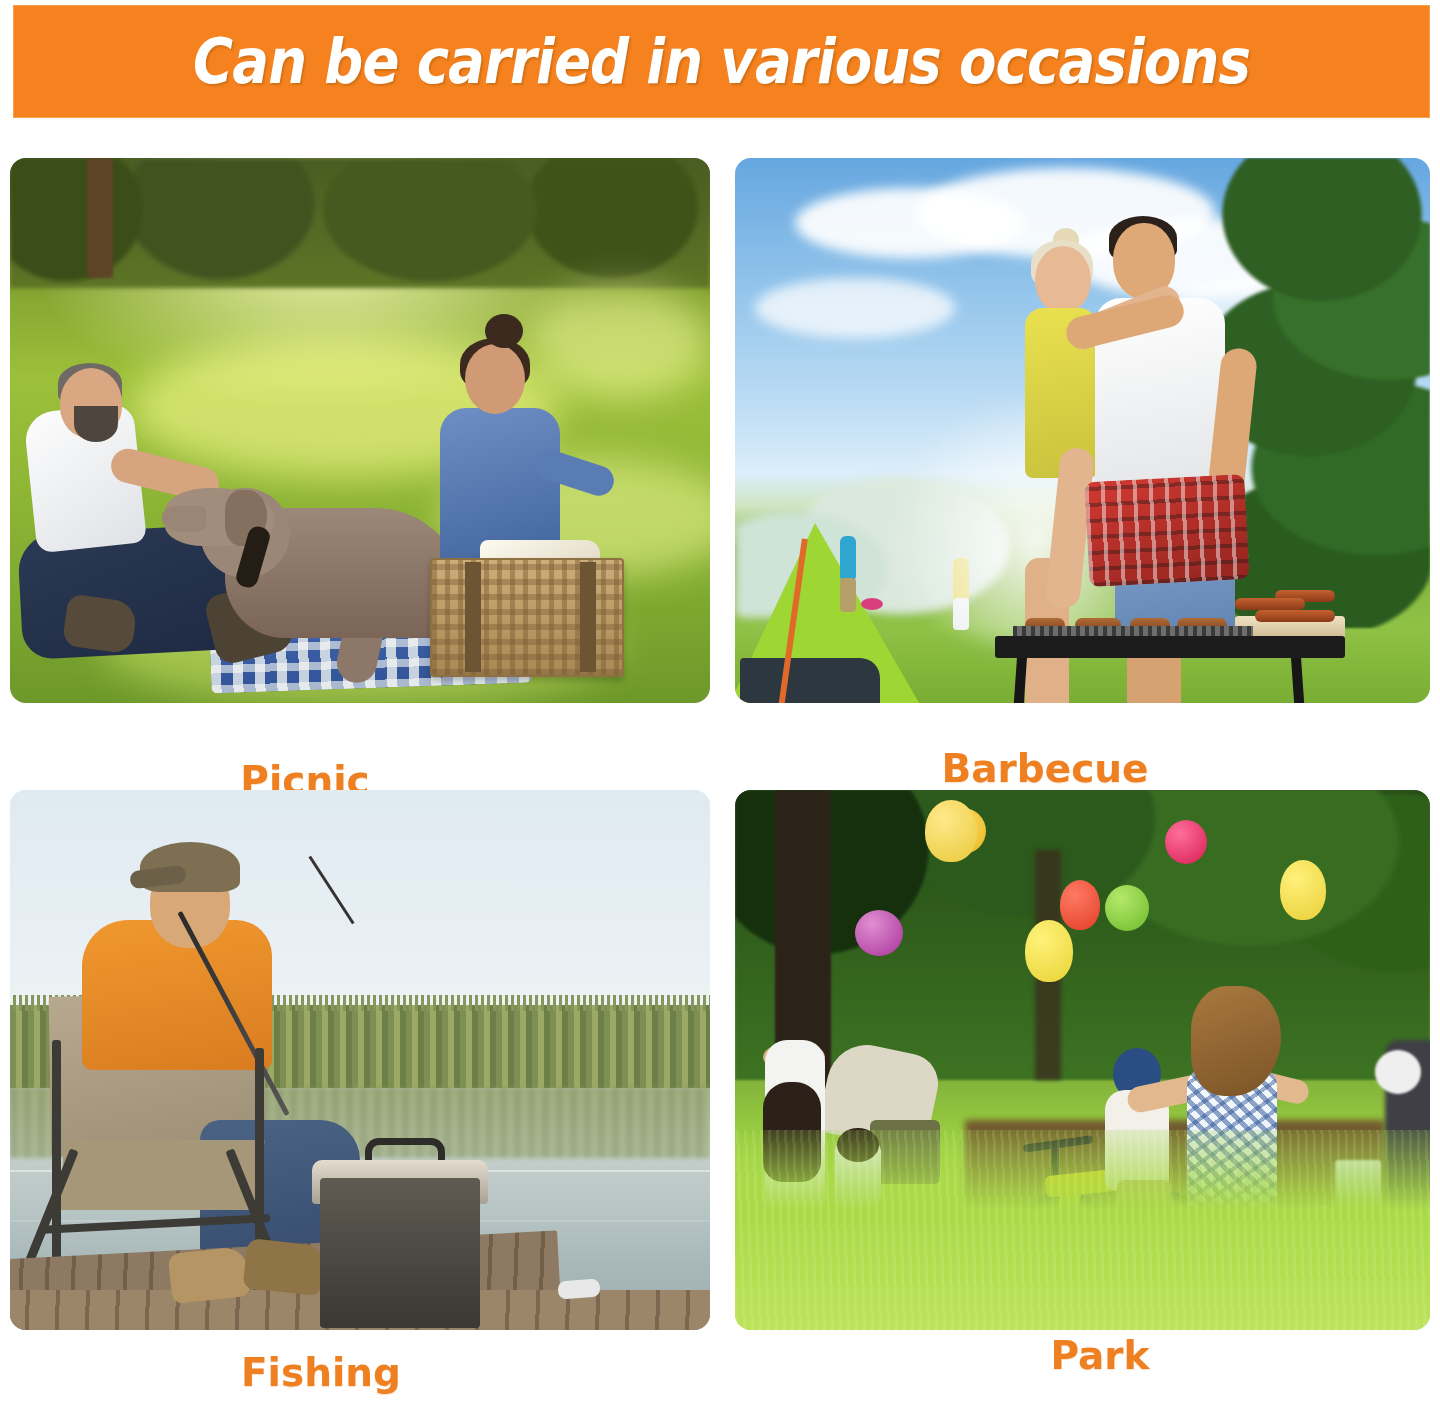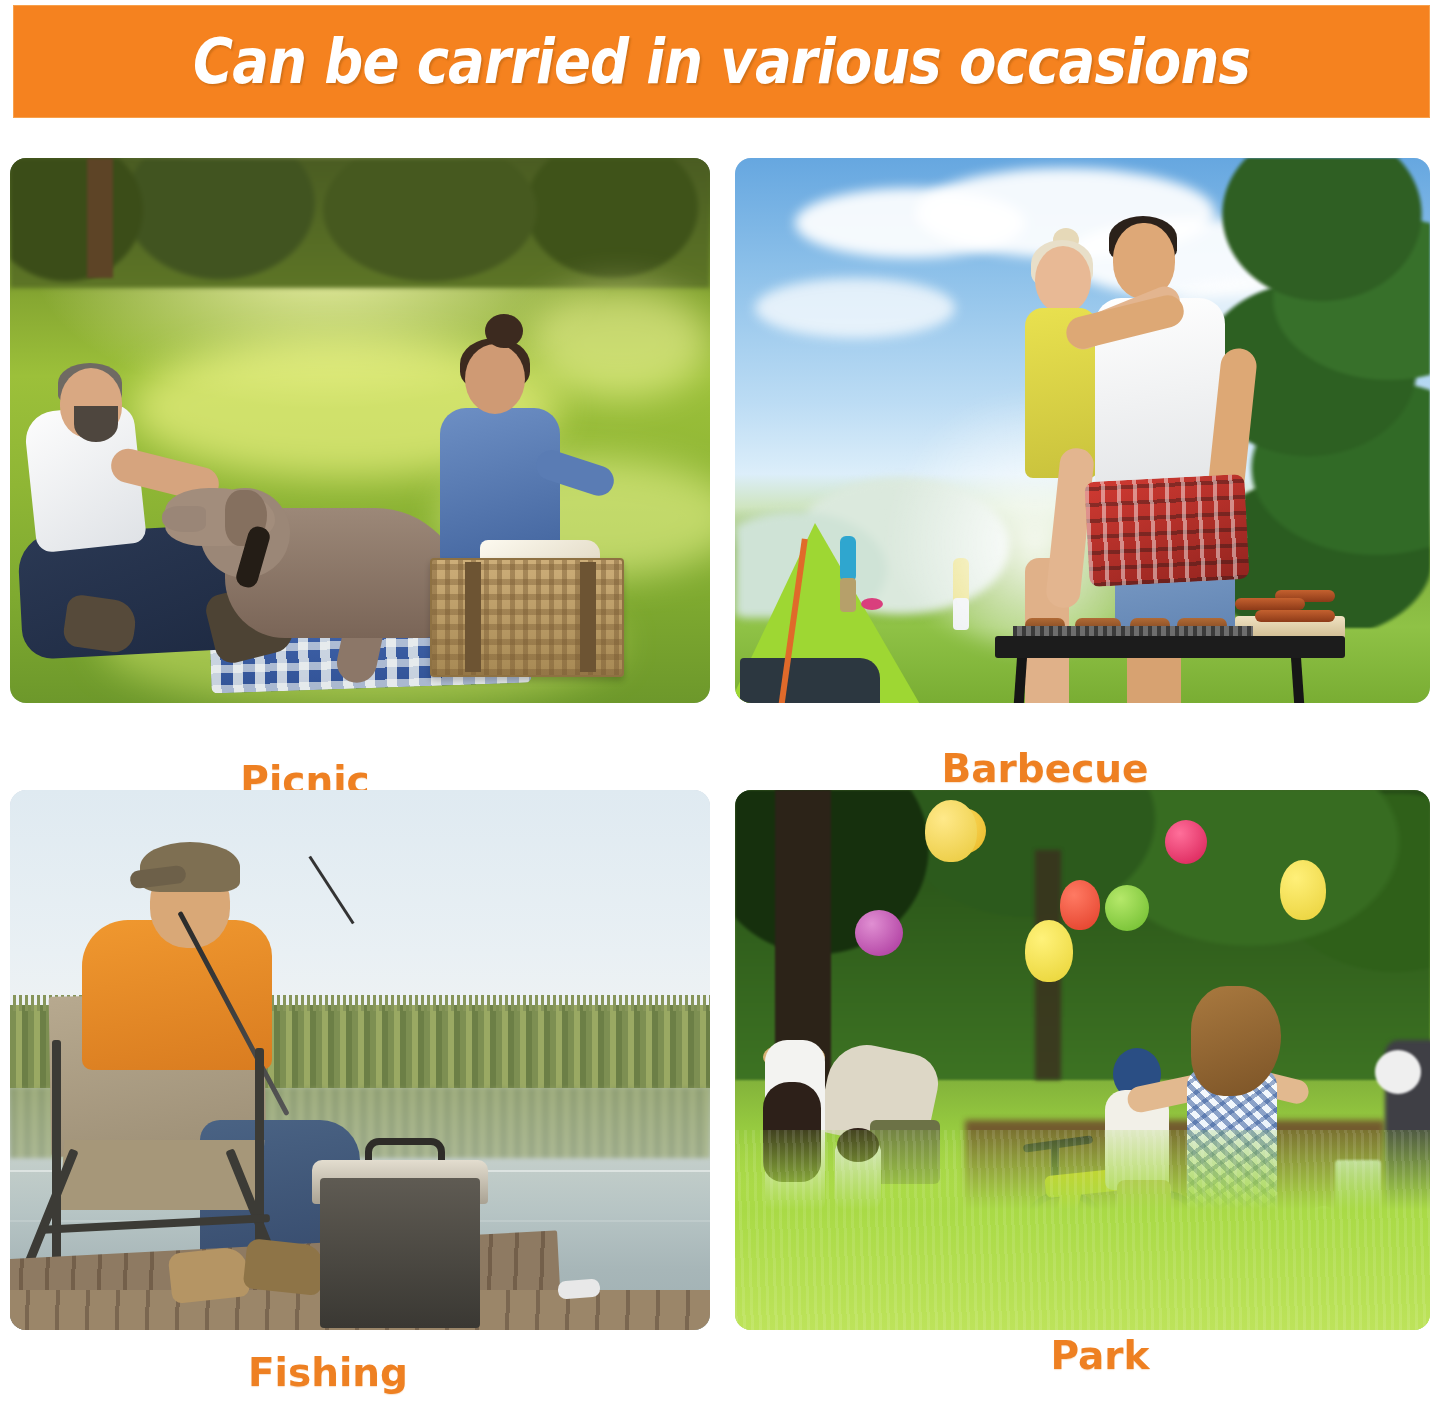"Fishing" .cap-fish { left: 11px -> 4px }
